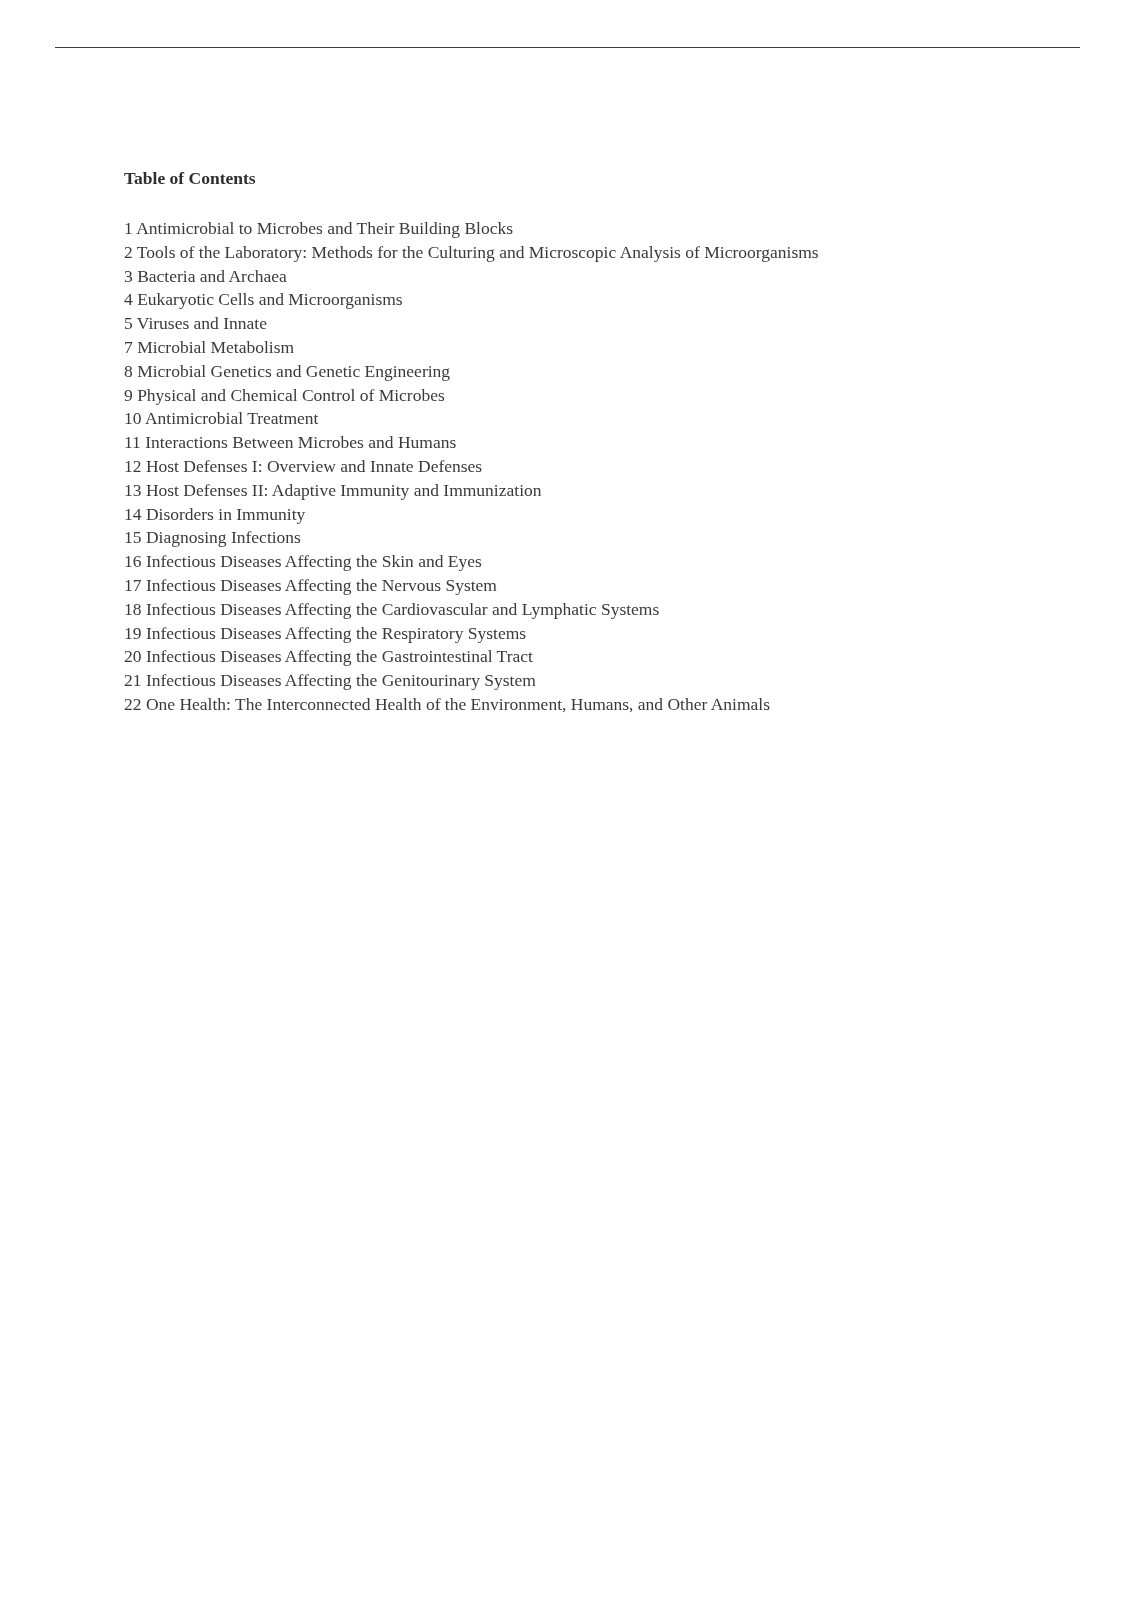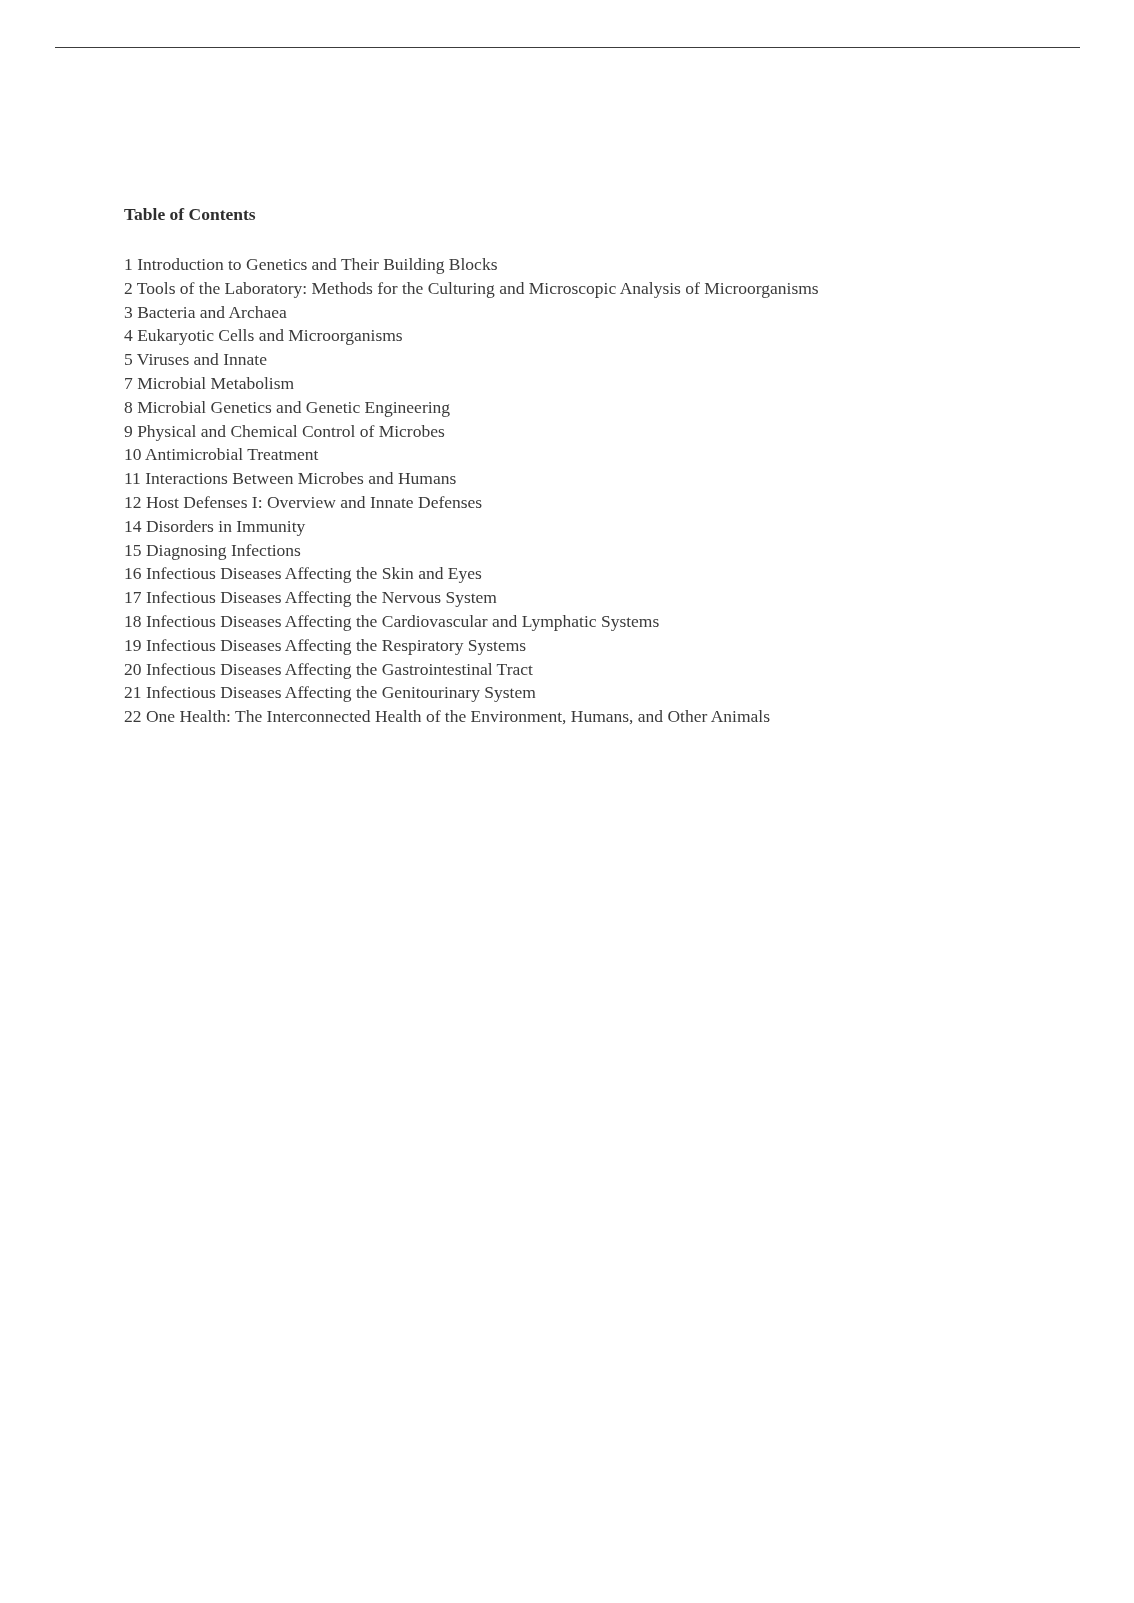"Table of Contents" .content { margin-top: 36px -> none }
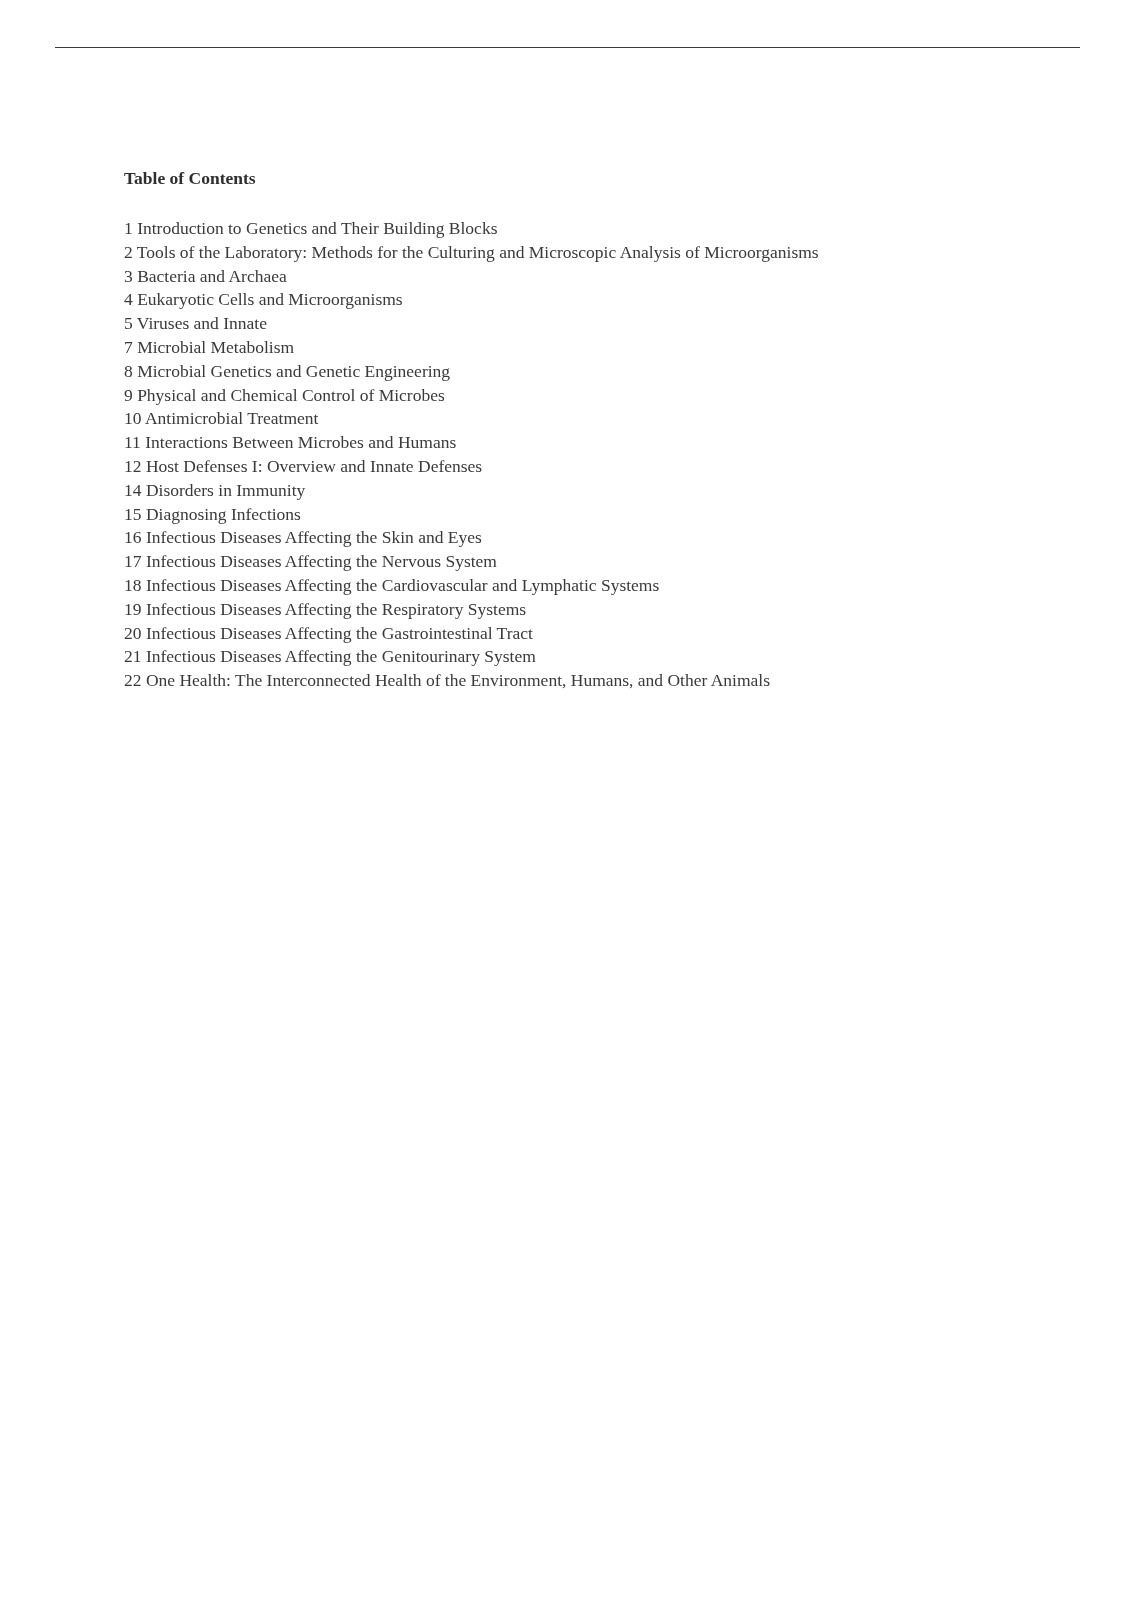"Introduction to Genetics and Their" span.toc-title { text: Introduction to Genetics -> Antimicrobial to Microbes }
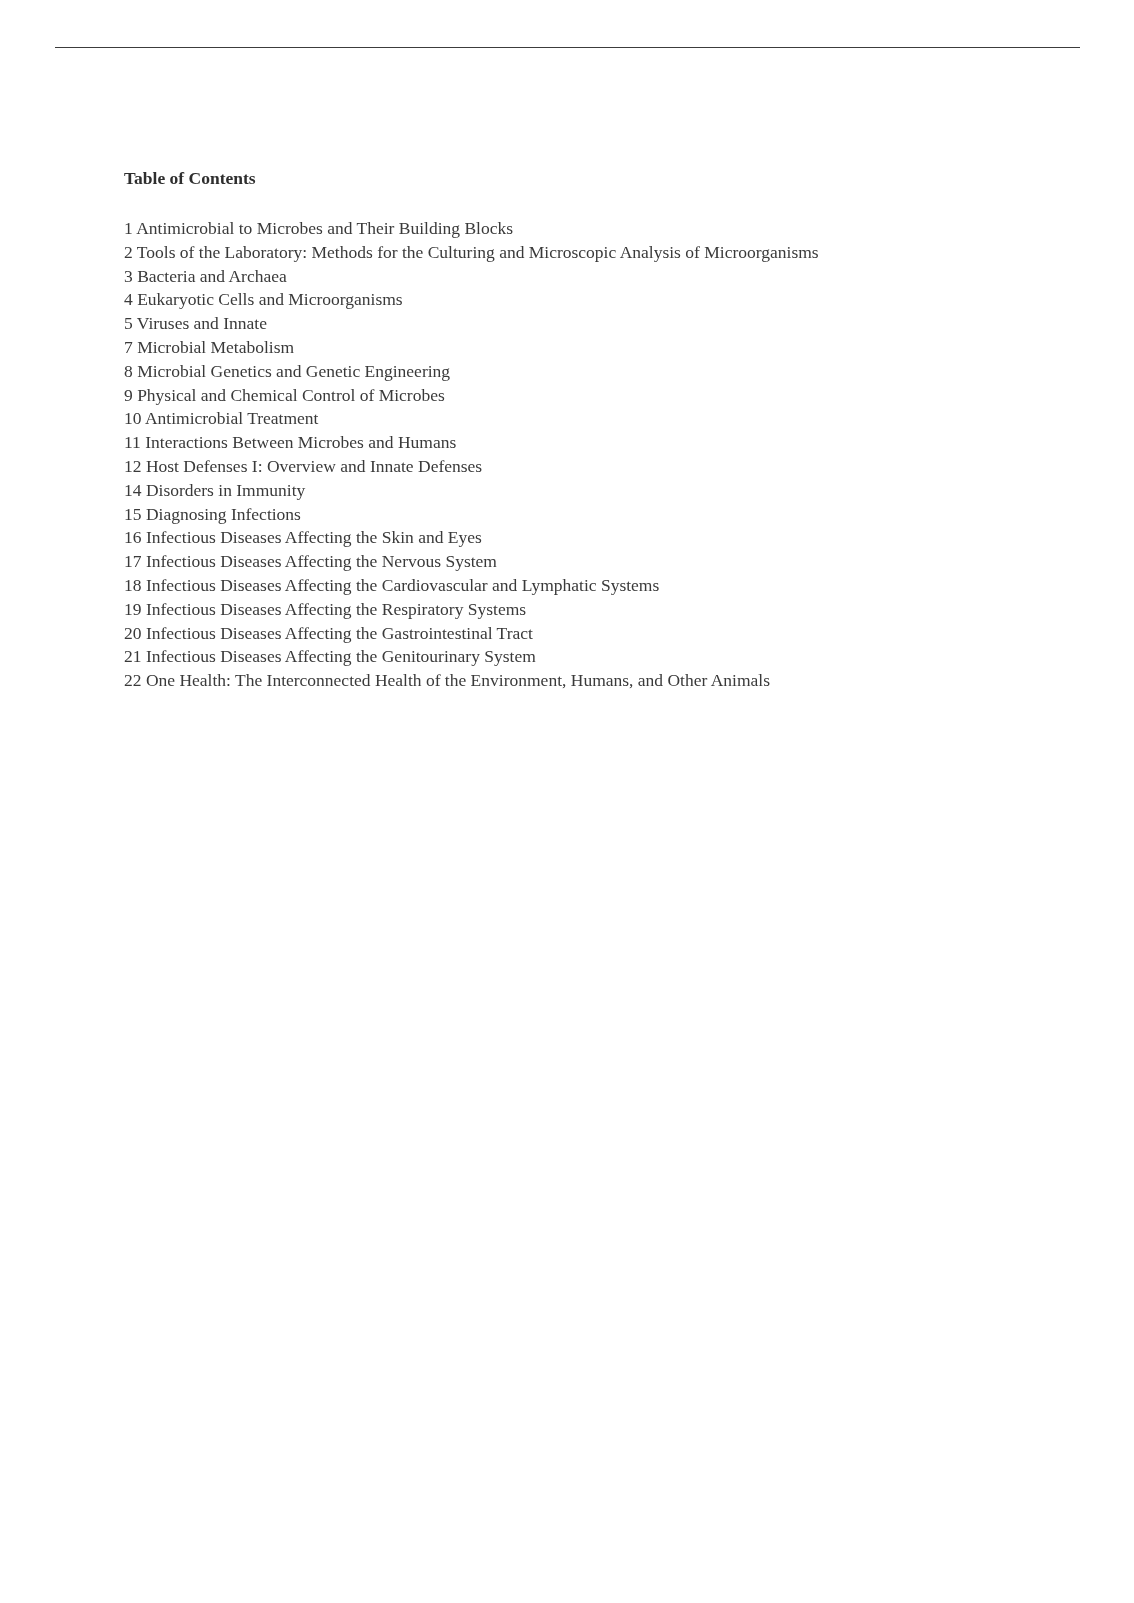"13 Host Defenses II: Adaptive" div.toc-entry { html: none -> <div><span>13</span> <span>Host Defenses II: Adaptive Immunity and Immunization</span></div> }
